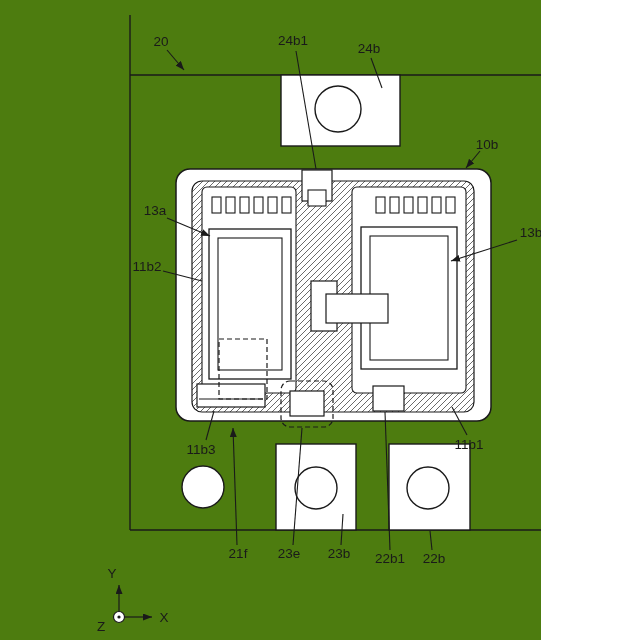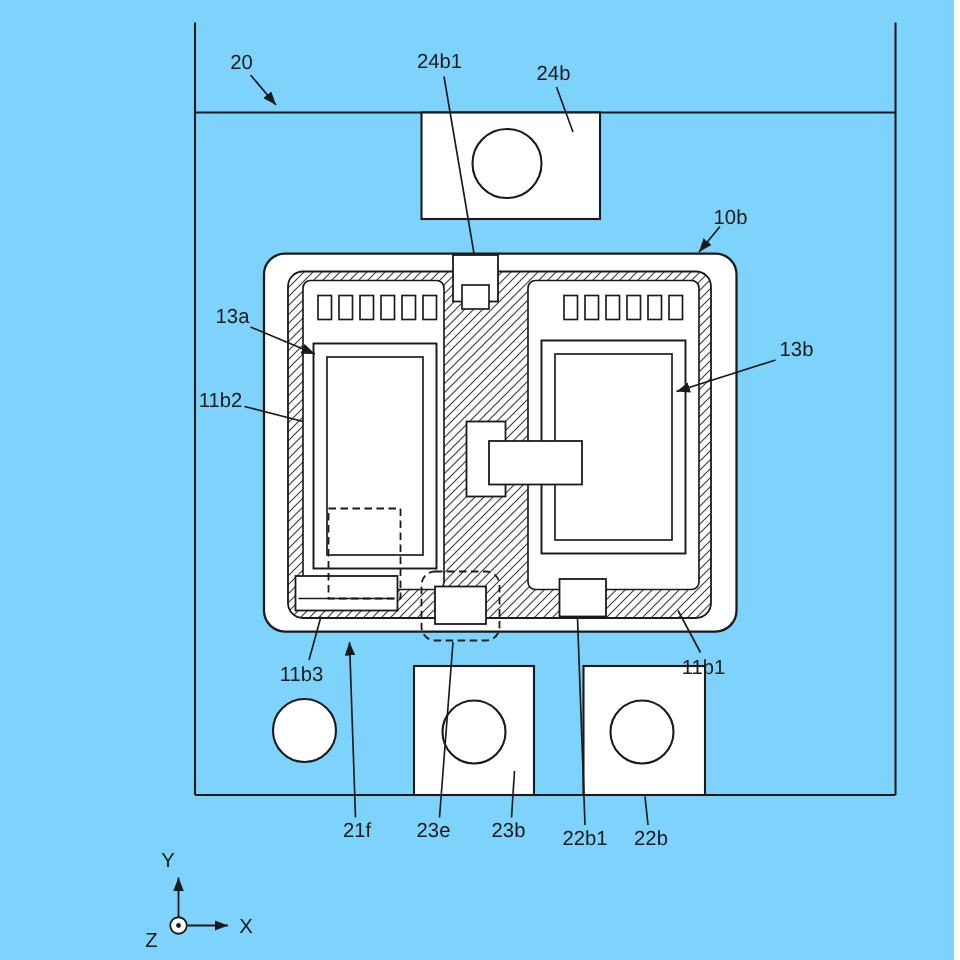"20" .stage { background: #7dd3fc -> #4d7c0f; width: 636px -> 541px }
